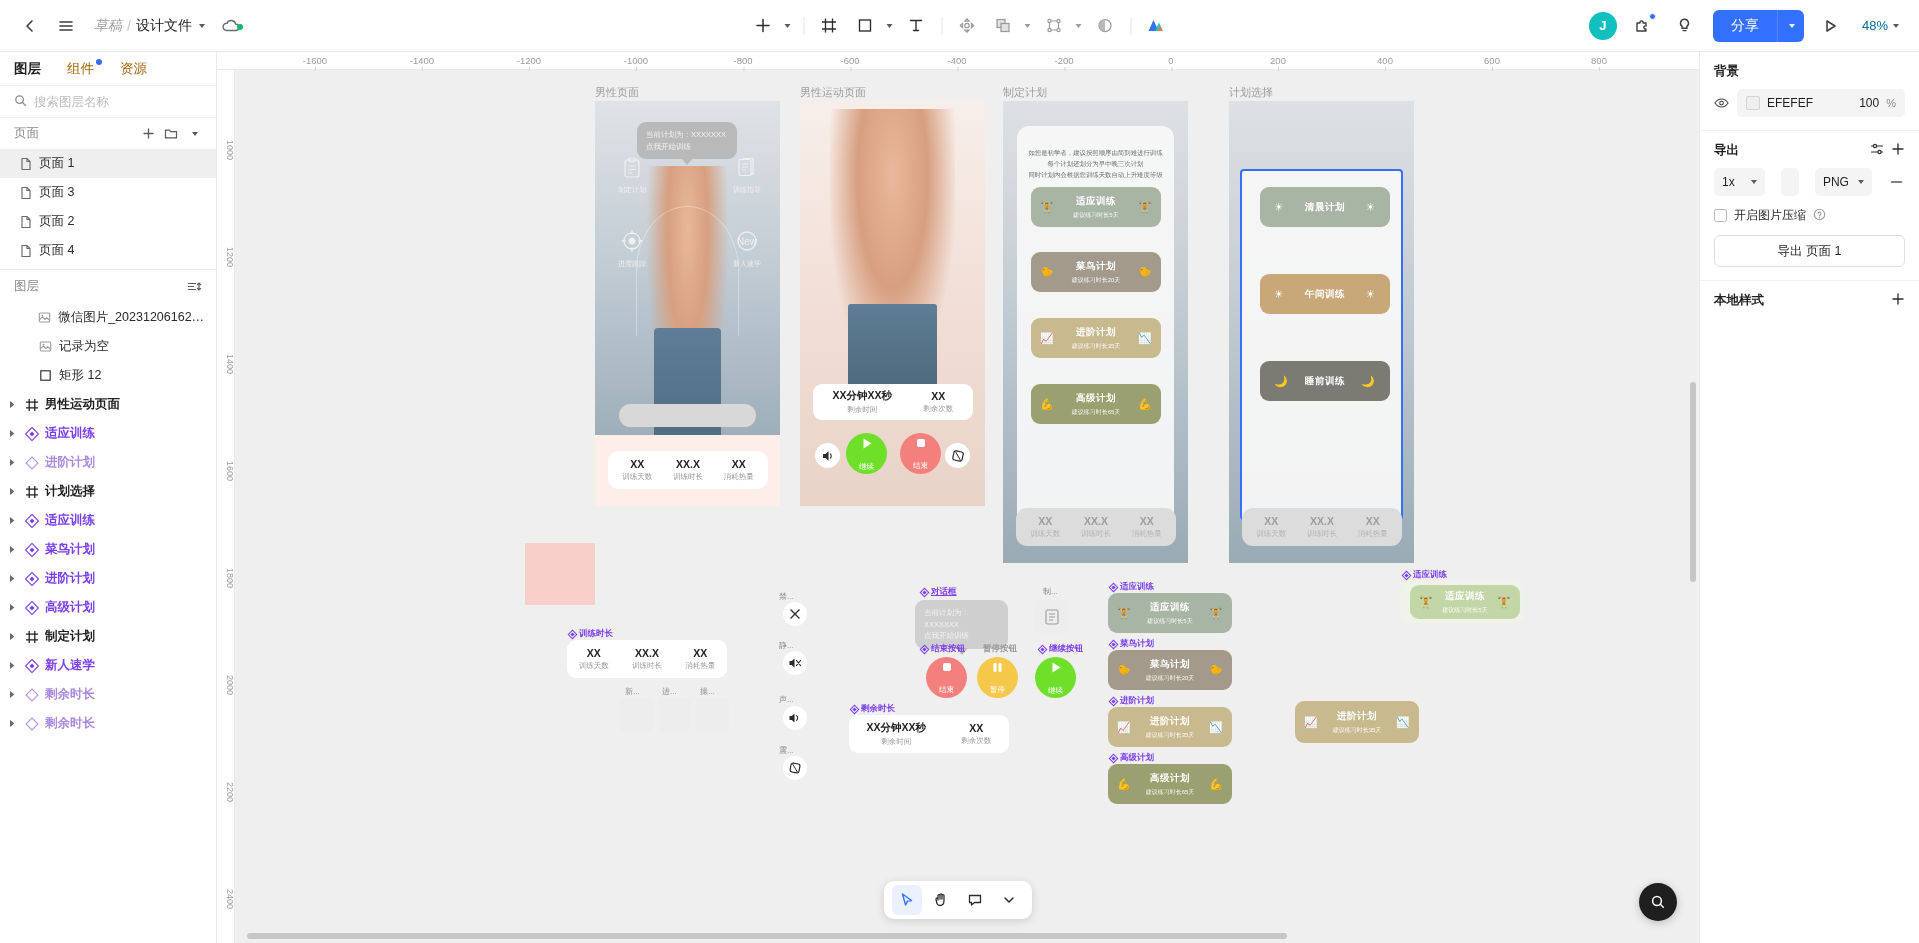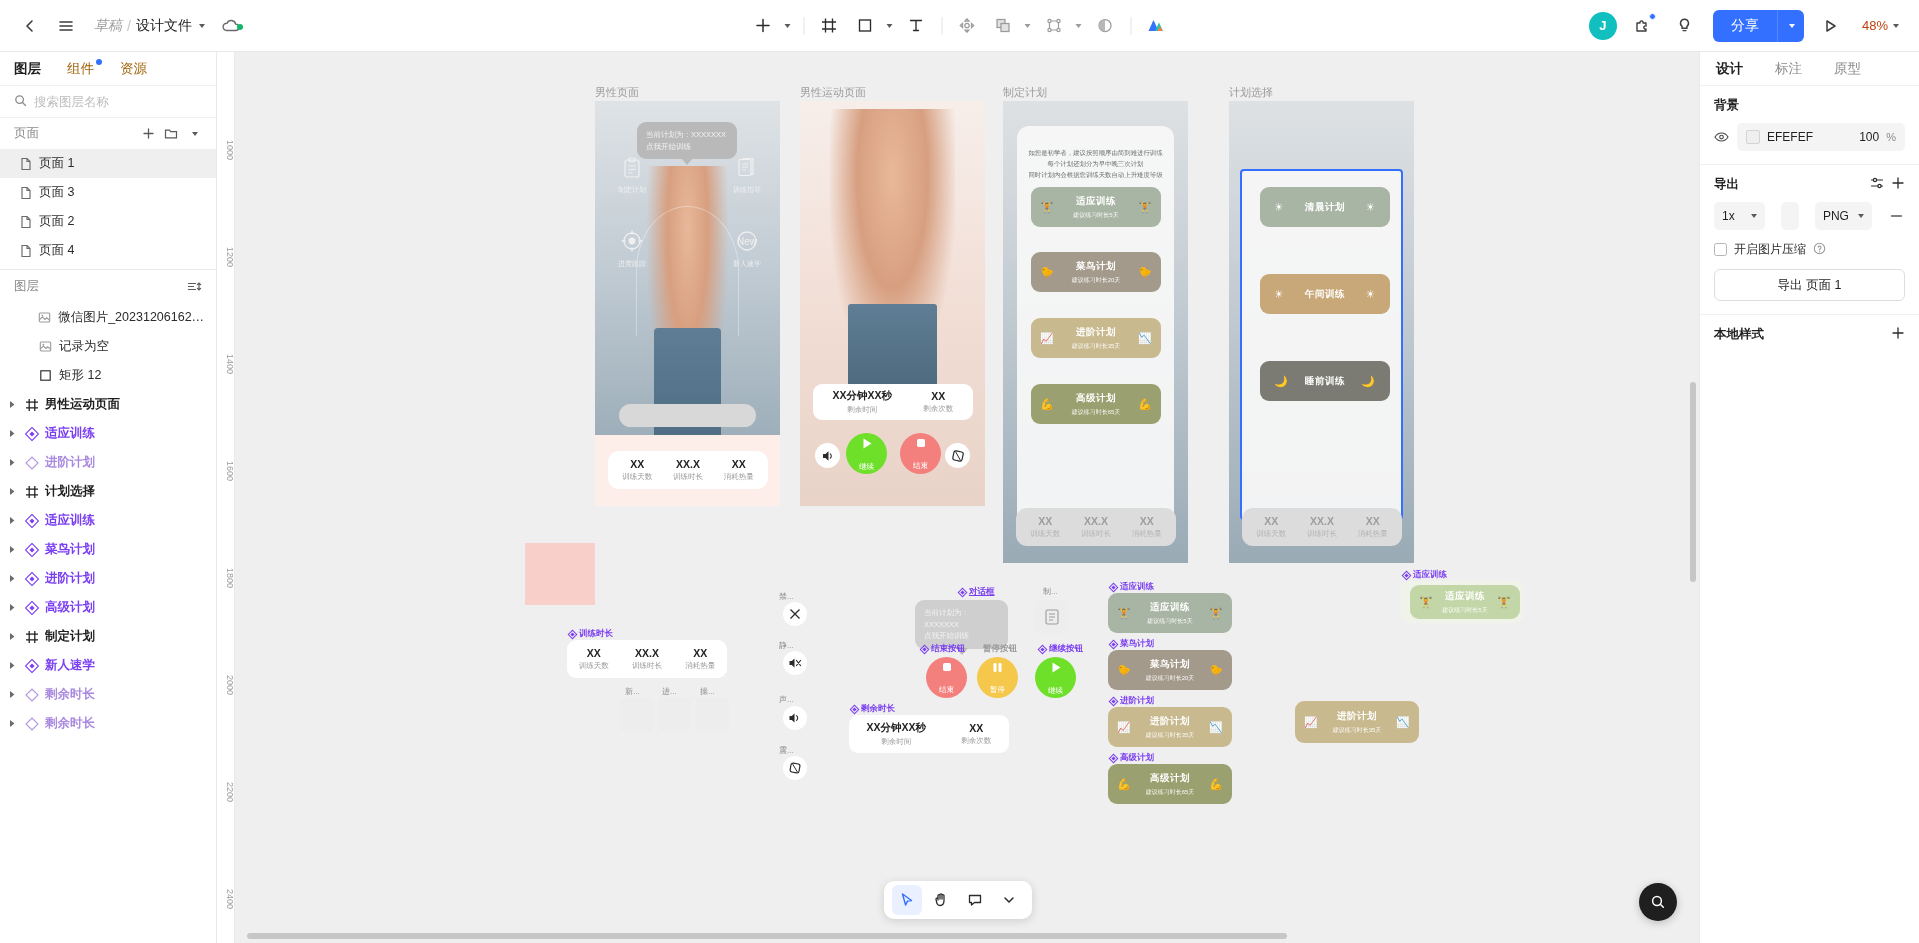"48%" .zoom-ctl { color: #c2410c -> #0369a1 }
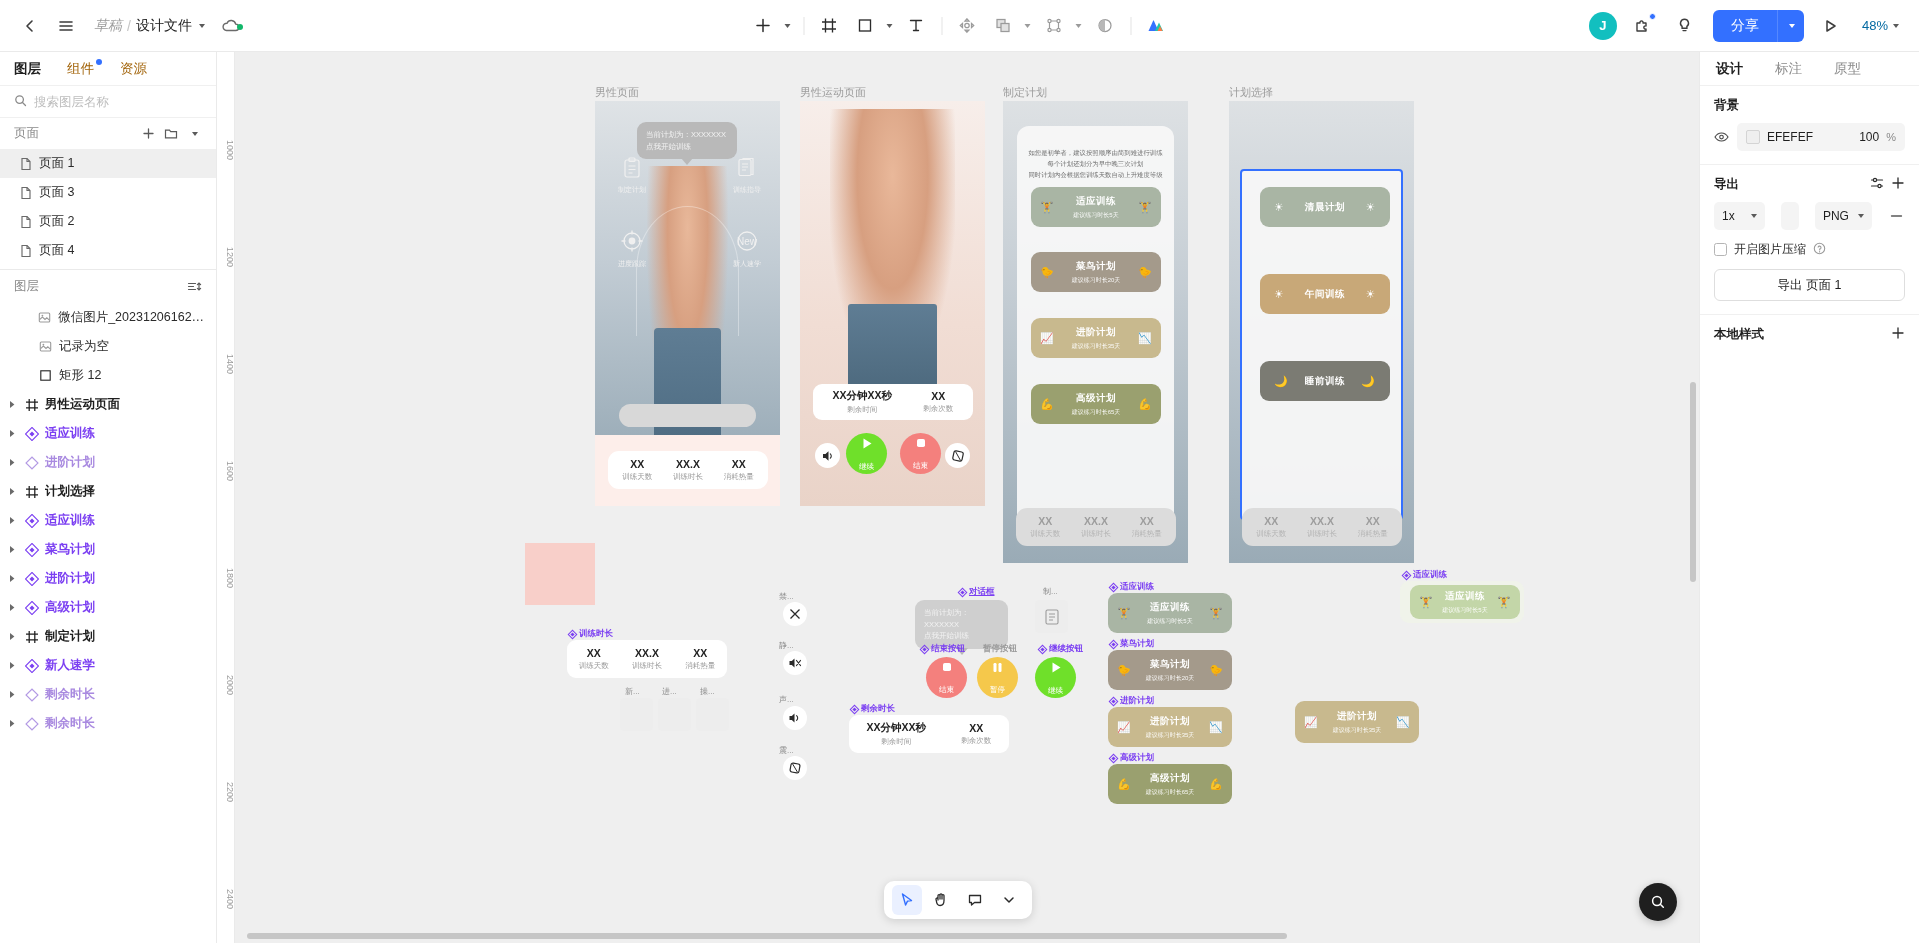"-1600" div.ruler-h { html: none -> <div> <div>-1600</div> <div>-1400</div> <div>-1200</div> <div>-1000</div> <div>-800</div> <div>-600</div> <div>-400</div> <div>-200</div> <div>0</div> <div>200</div> <div>400</div> <div>600</div> <div>800</div> </div> }
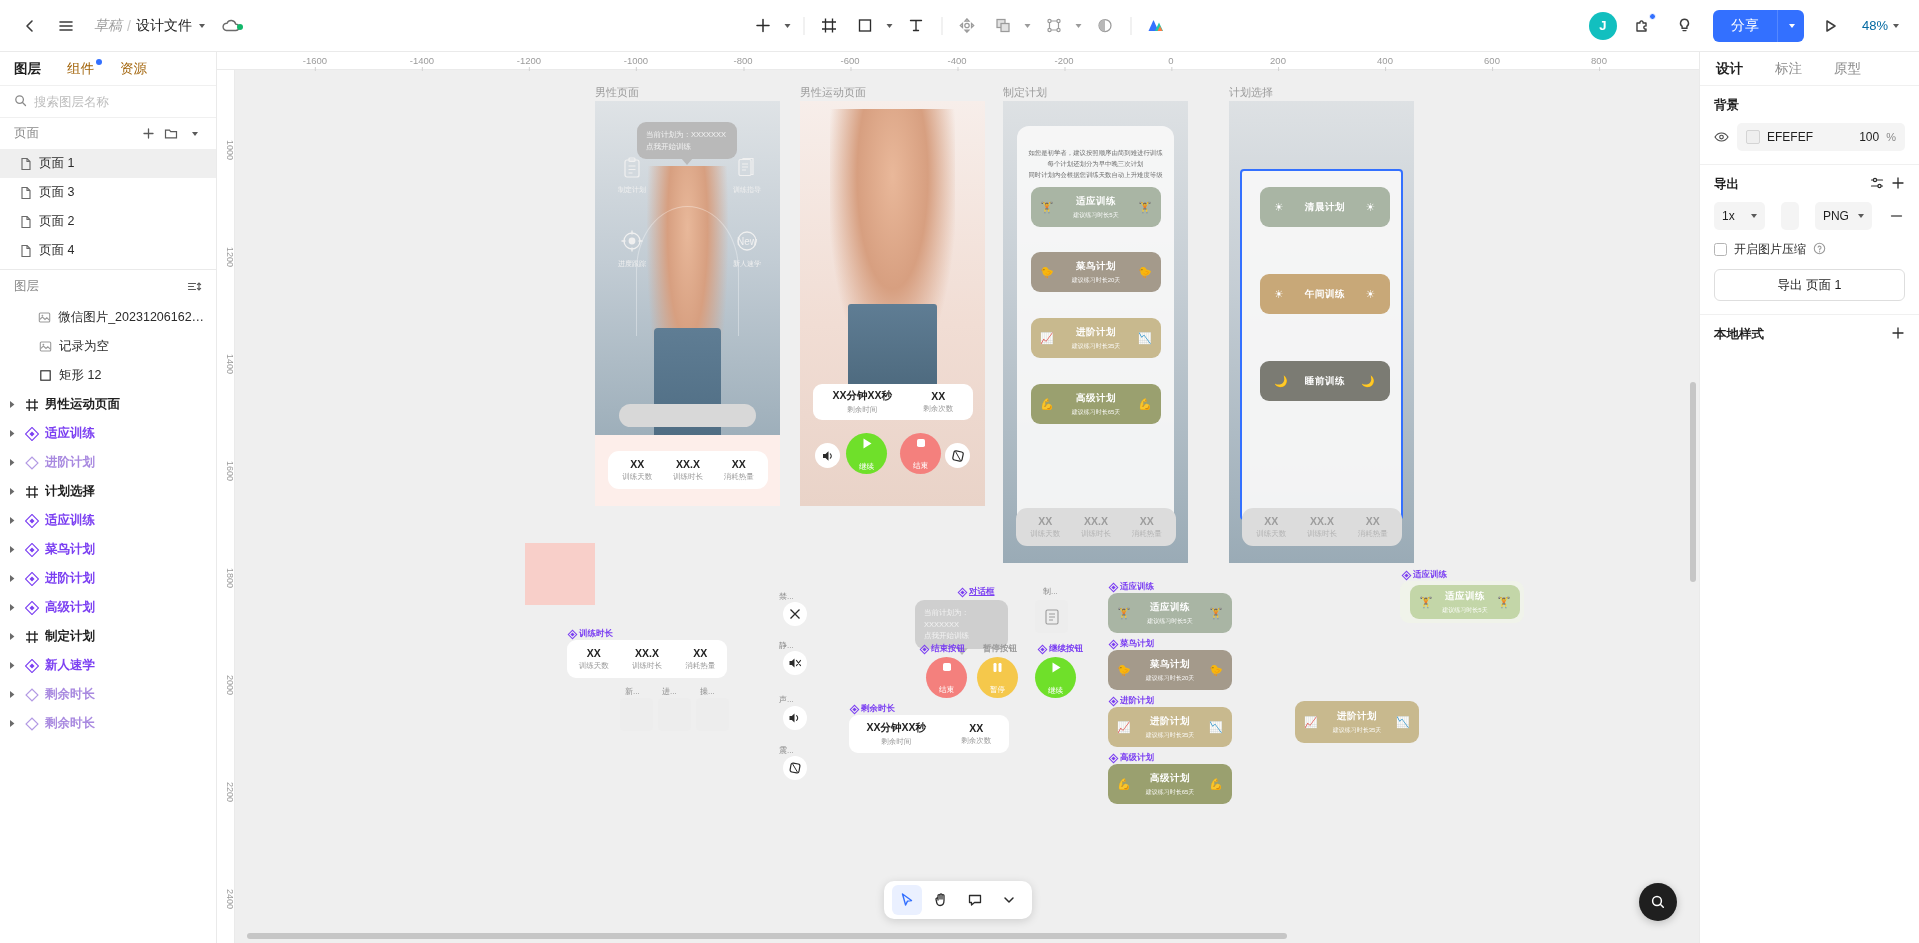"设计" div.r-tabs { html: <div> <div>设计</div> <div>标注</div> <div>原型</div> </div> -> none }
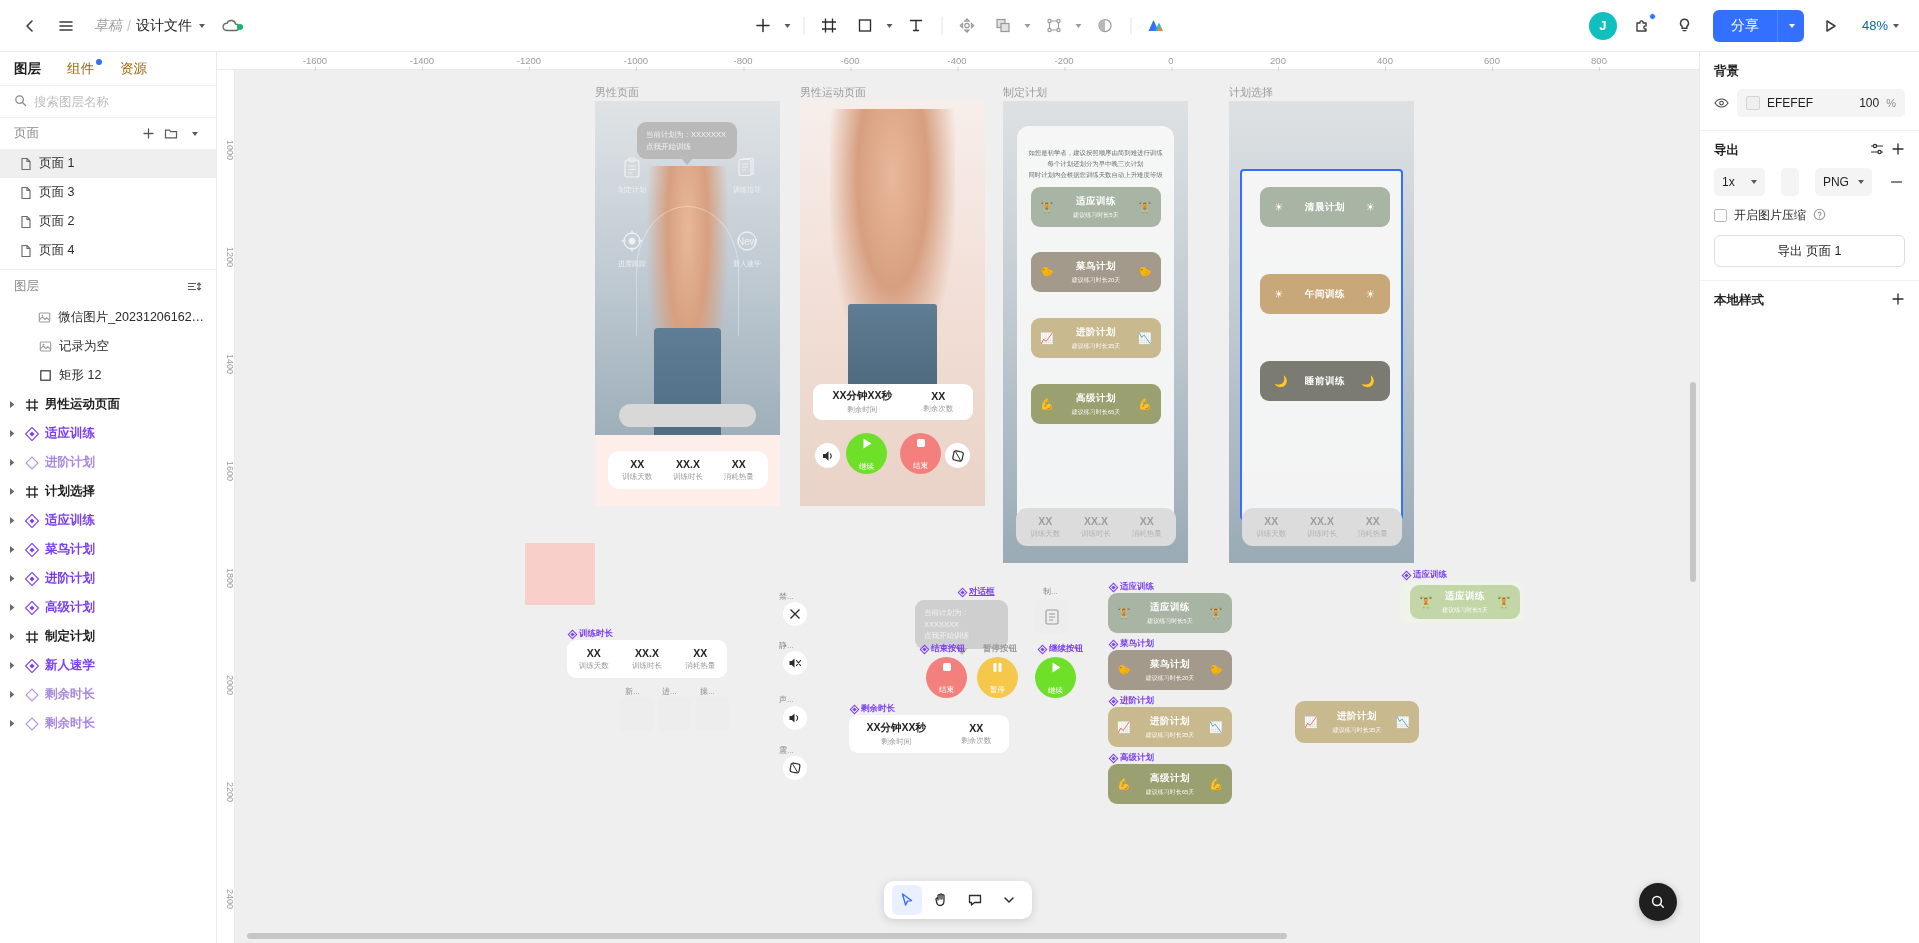"对话框" div.comp-tag { left: 724px -> 686px }
